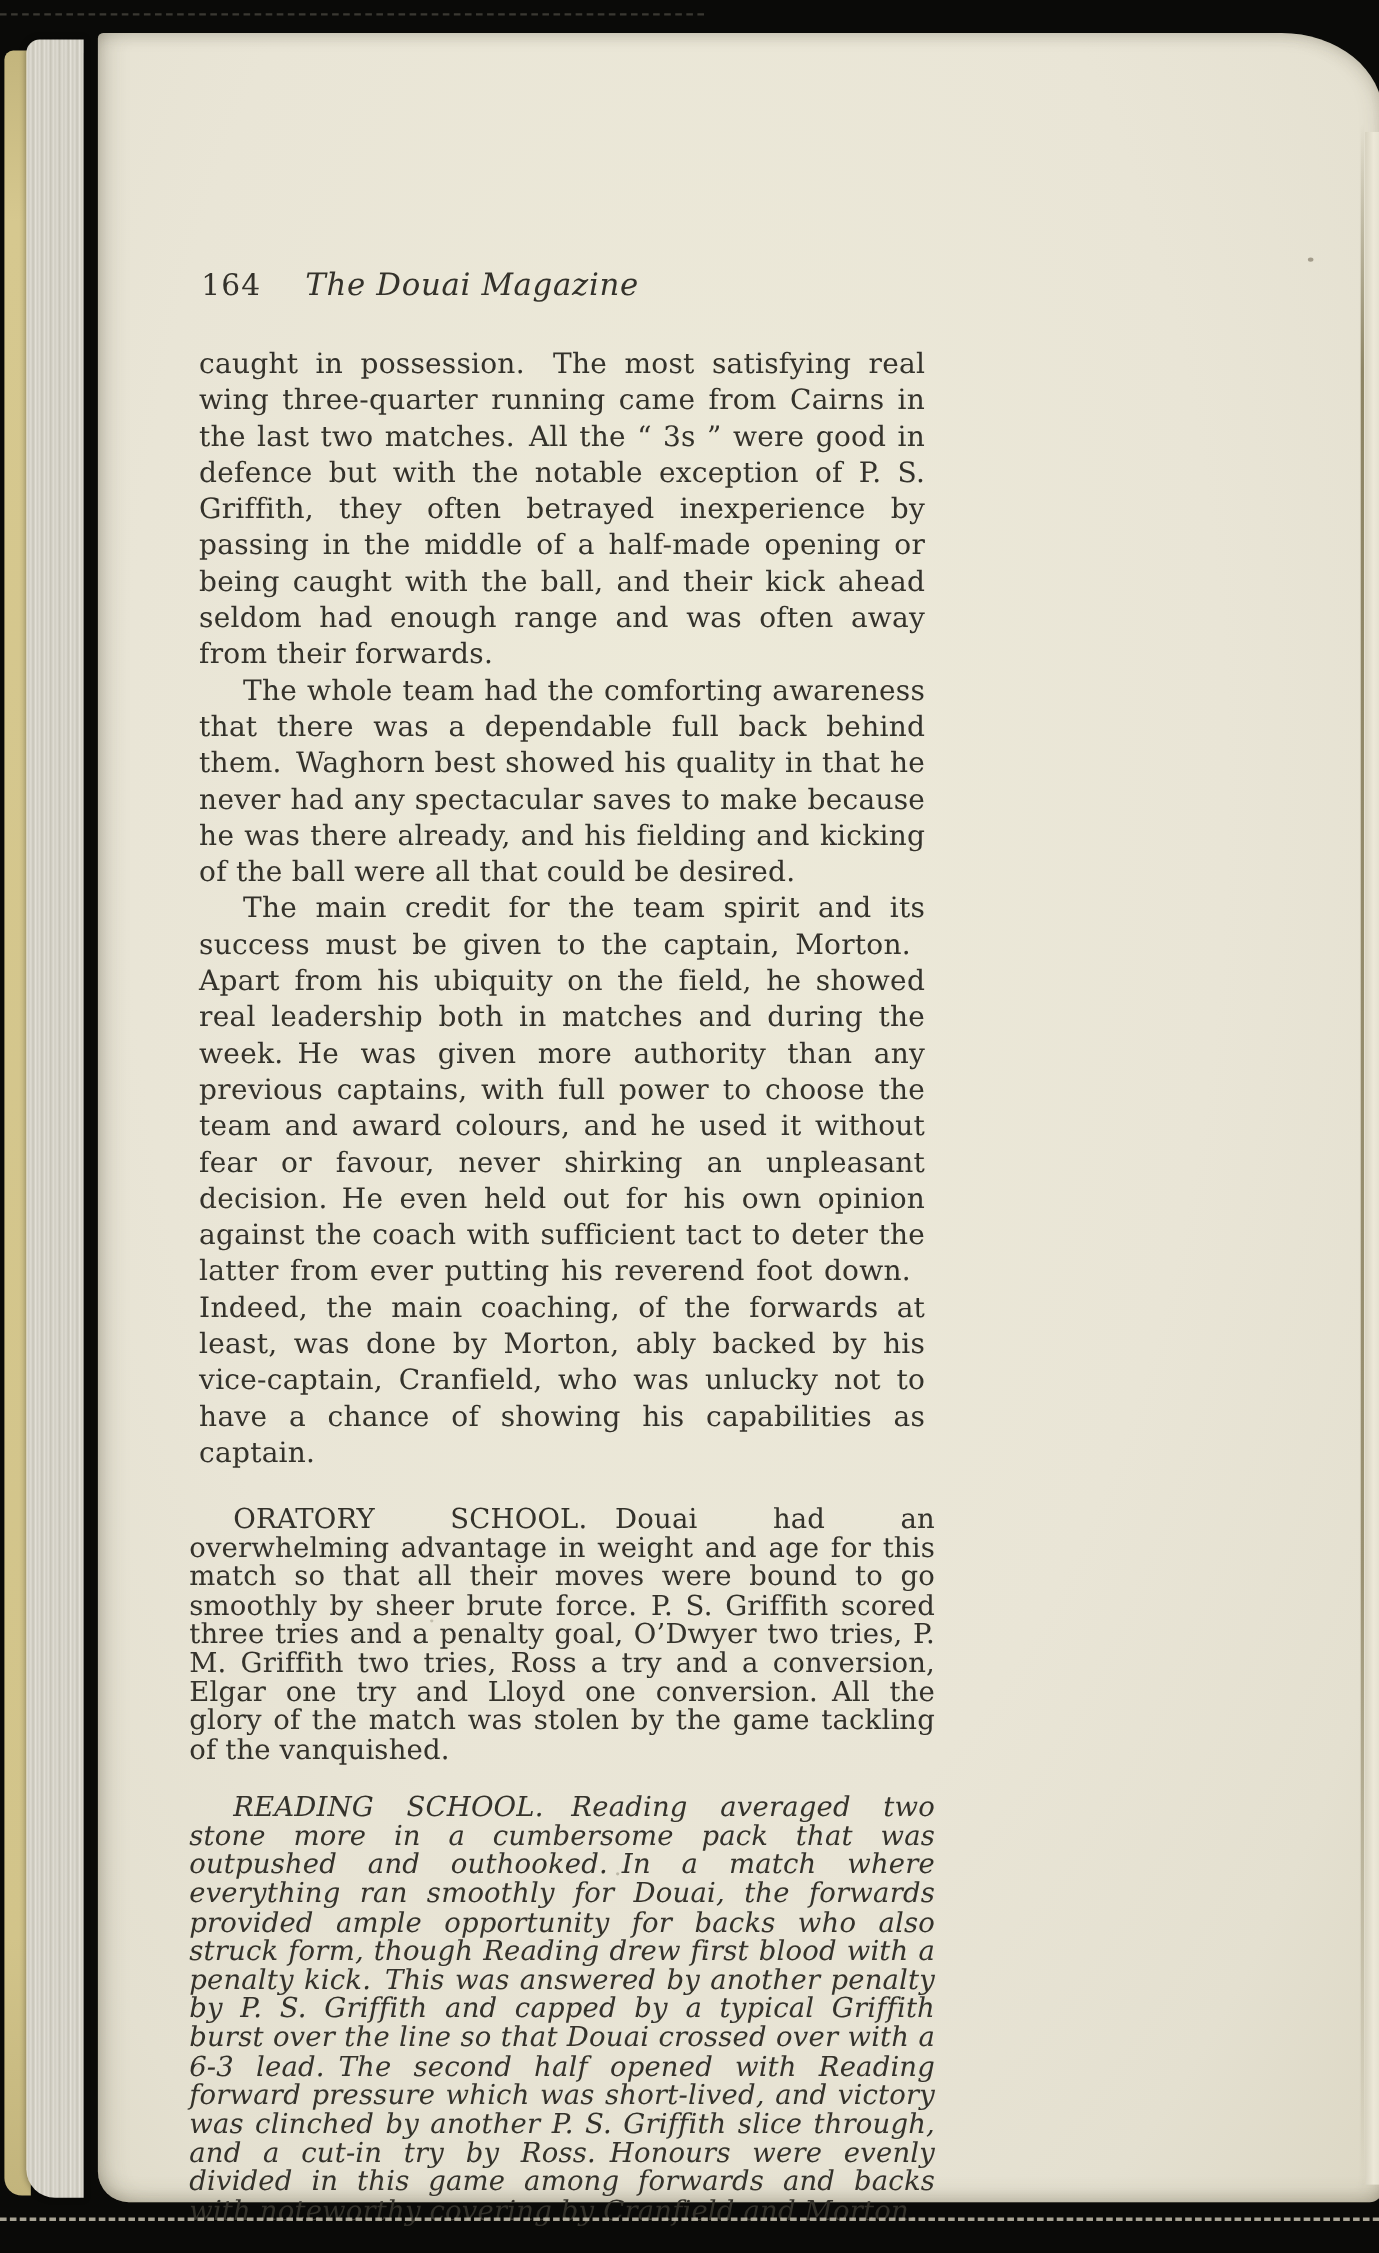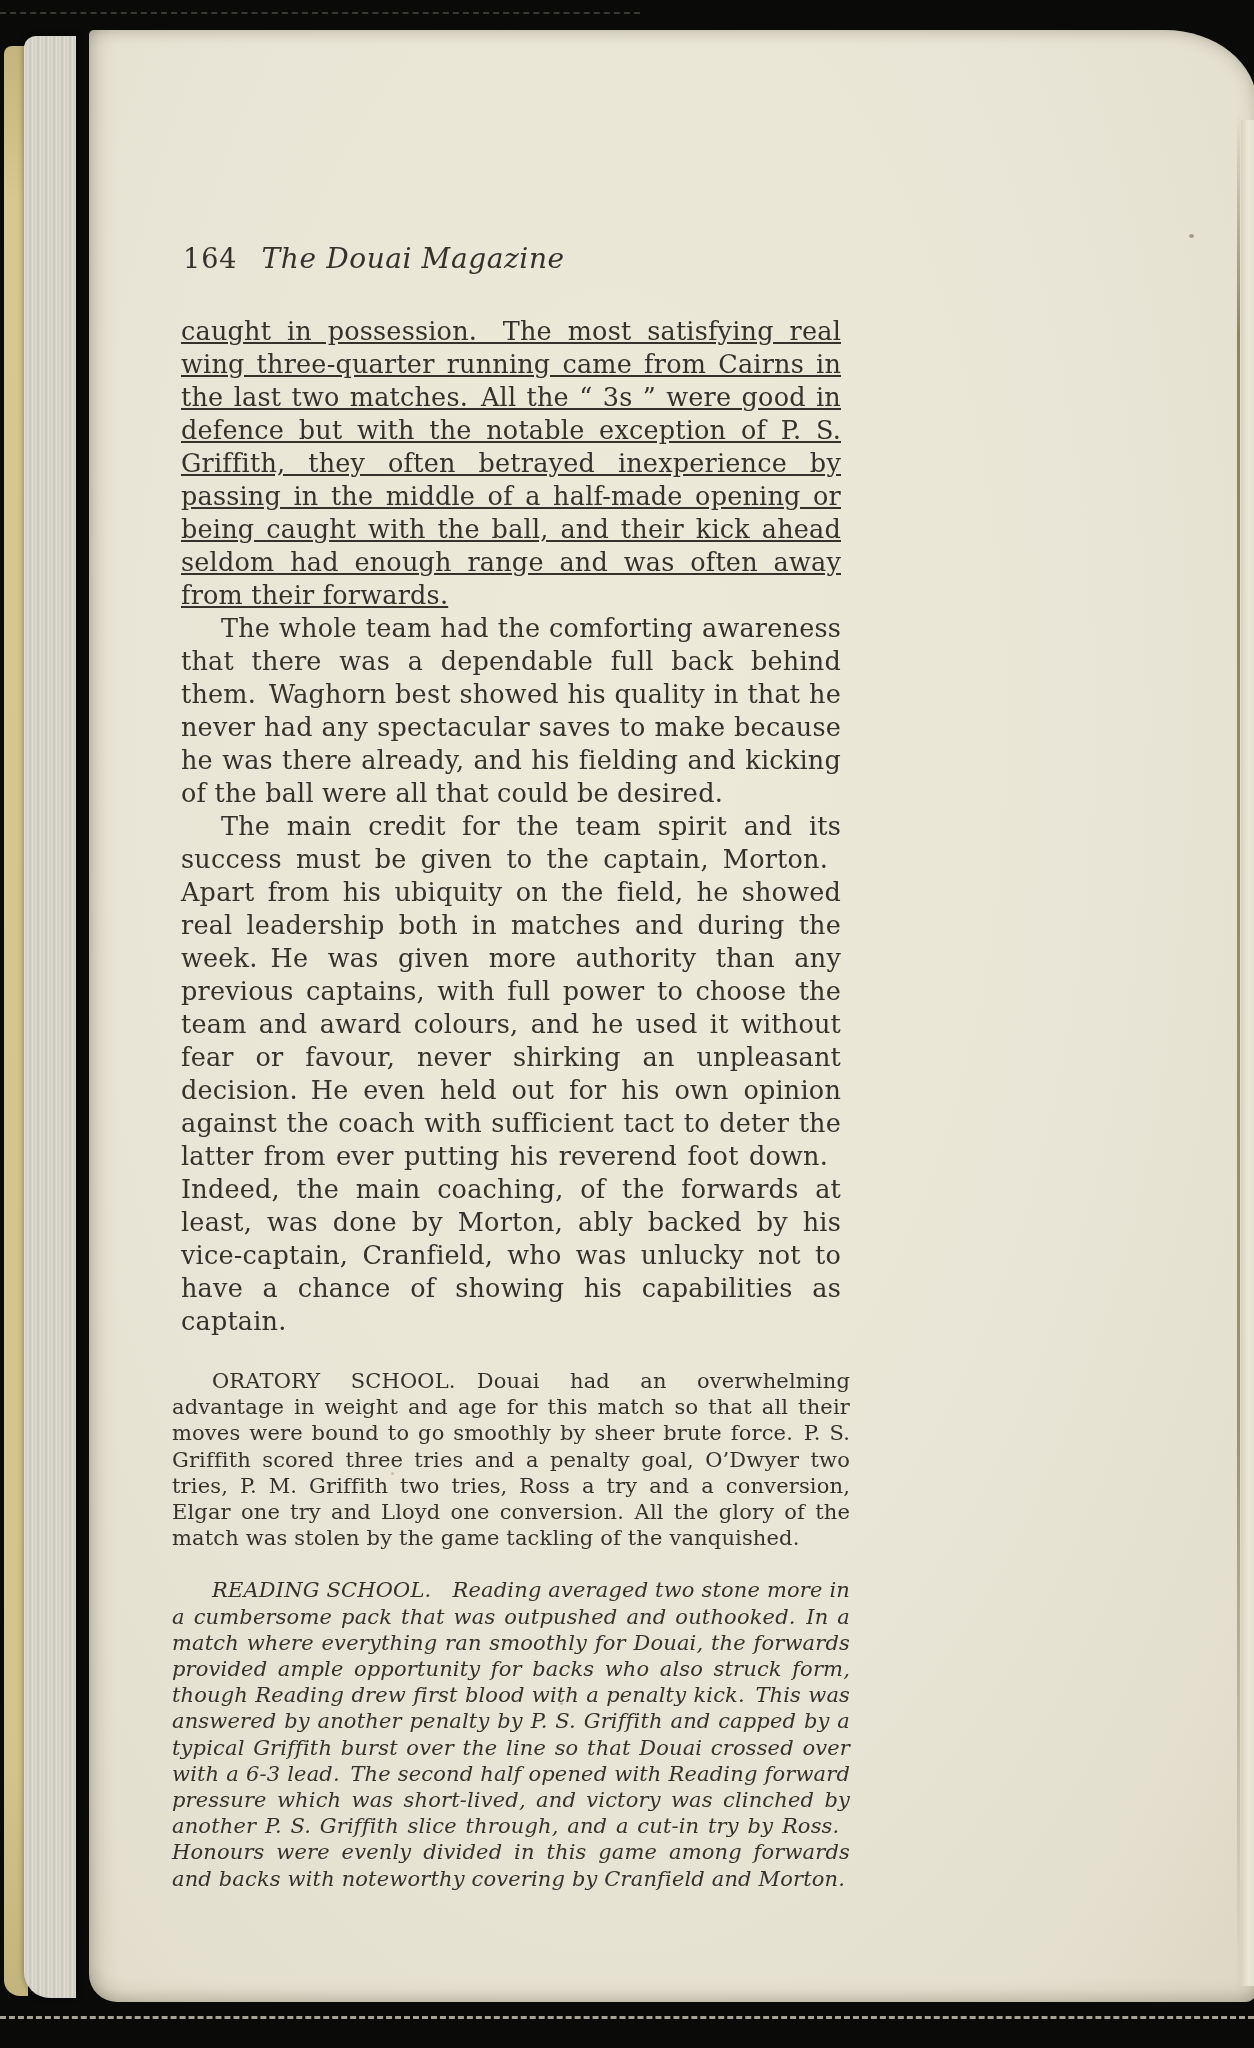"The Douai Magazine" .running-title { margin-left: none -> 16px }
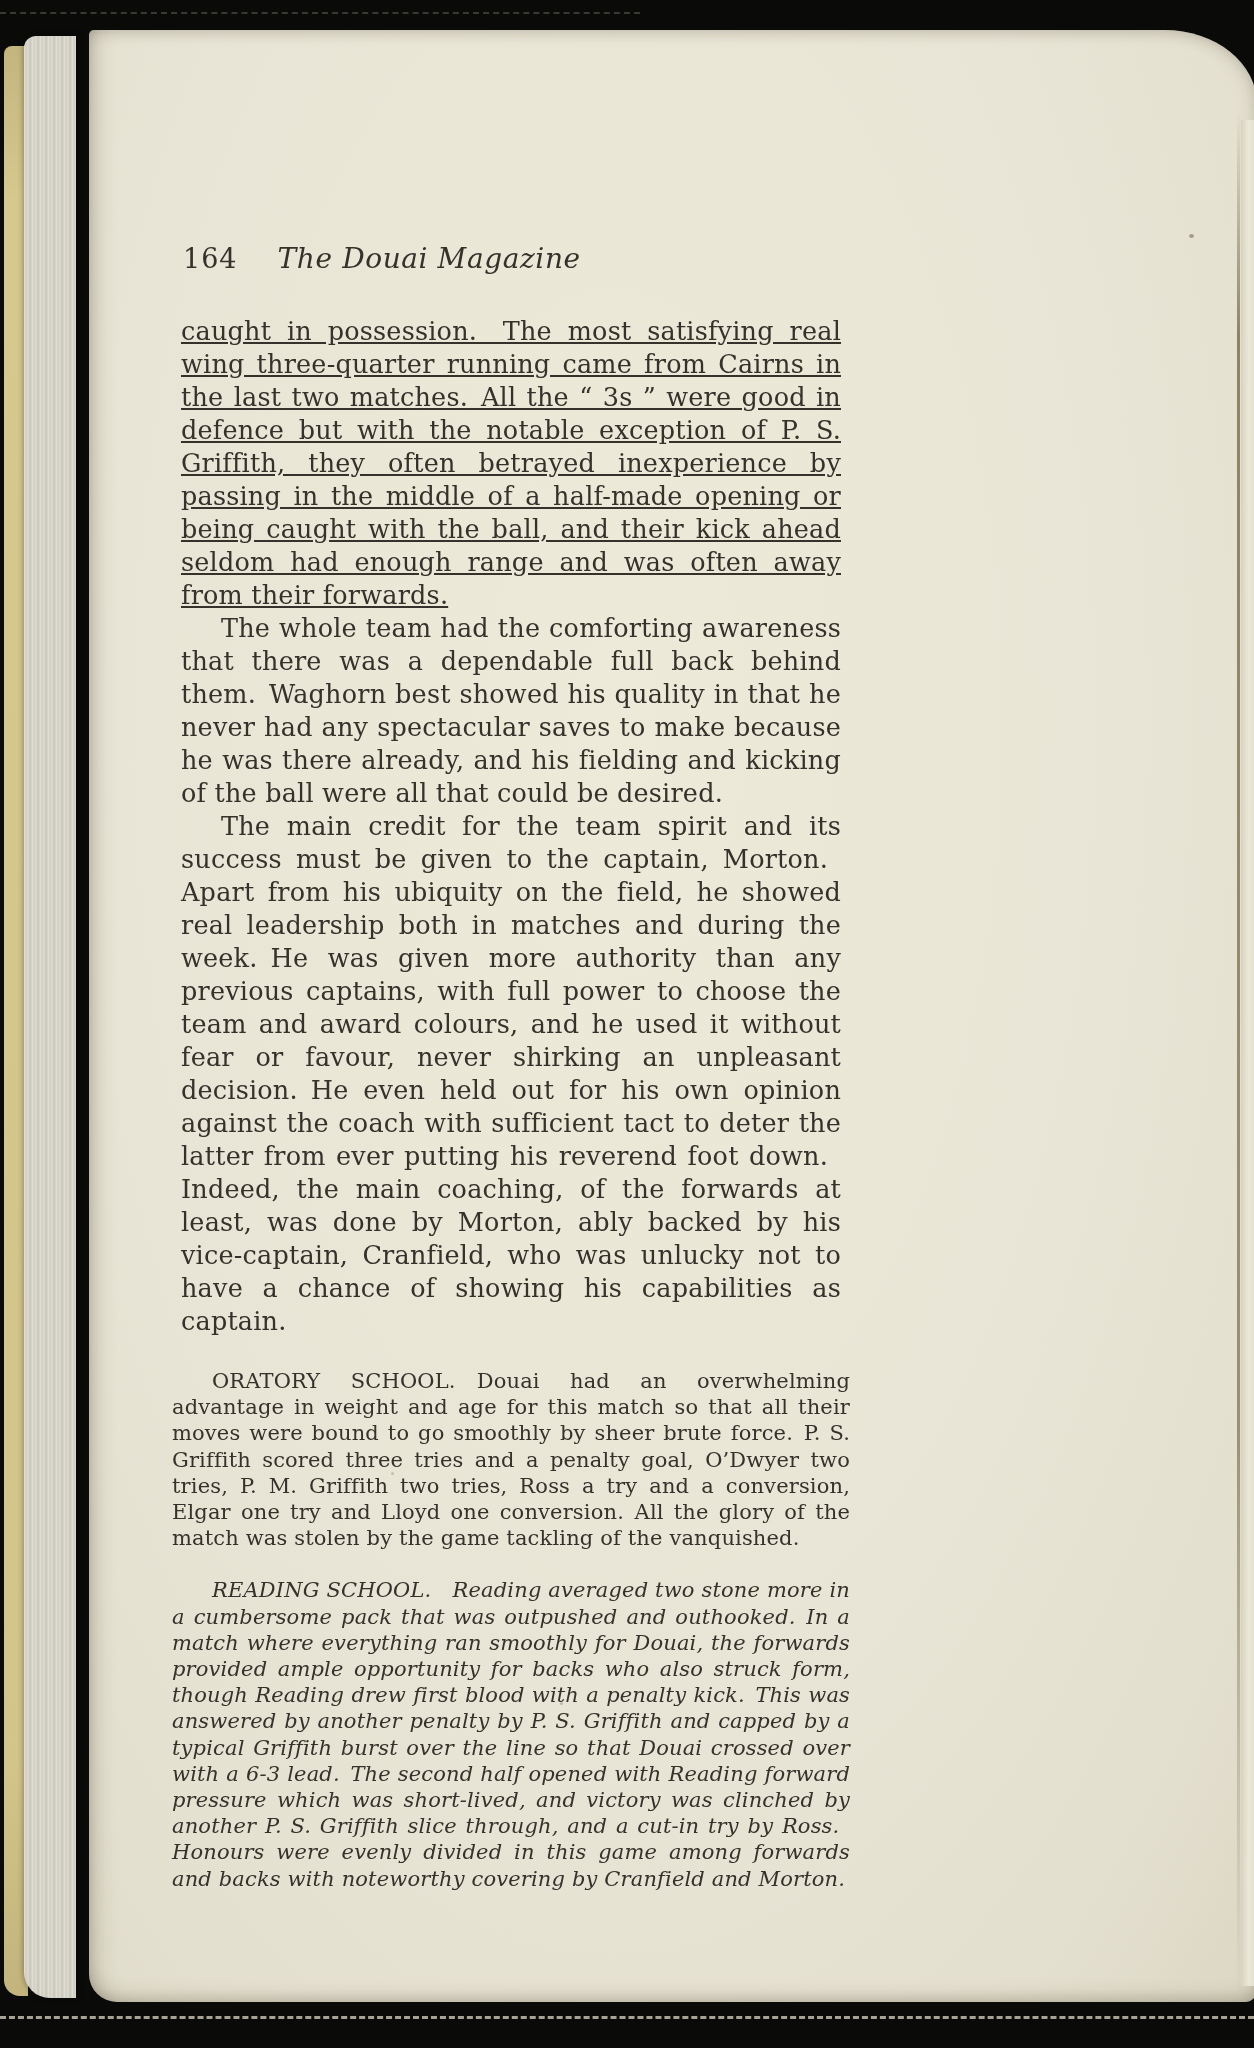"caught in possession. The most" p.first { text-decoration: underline -> none }
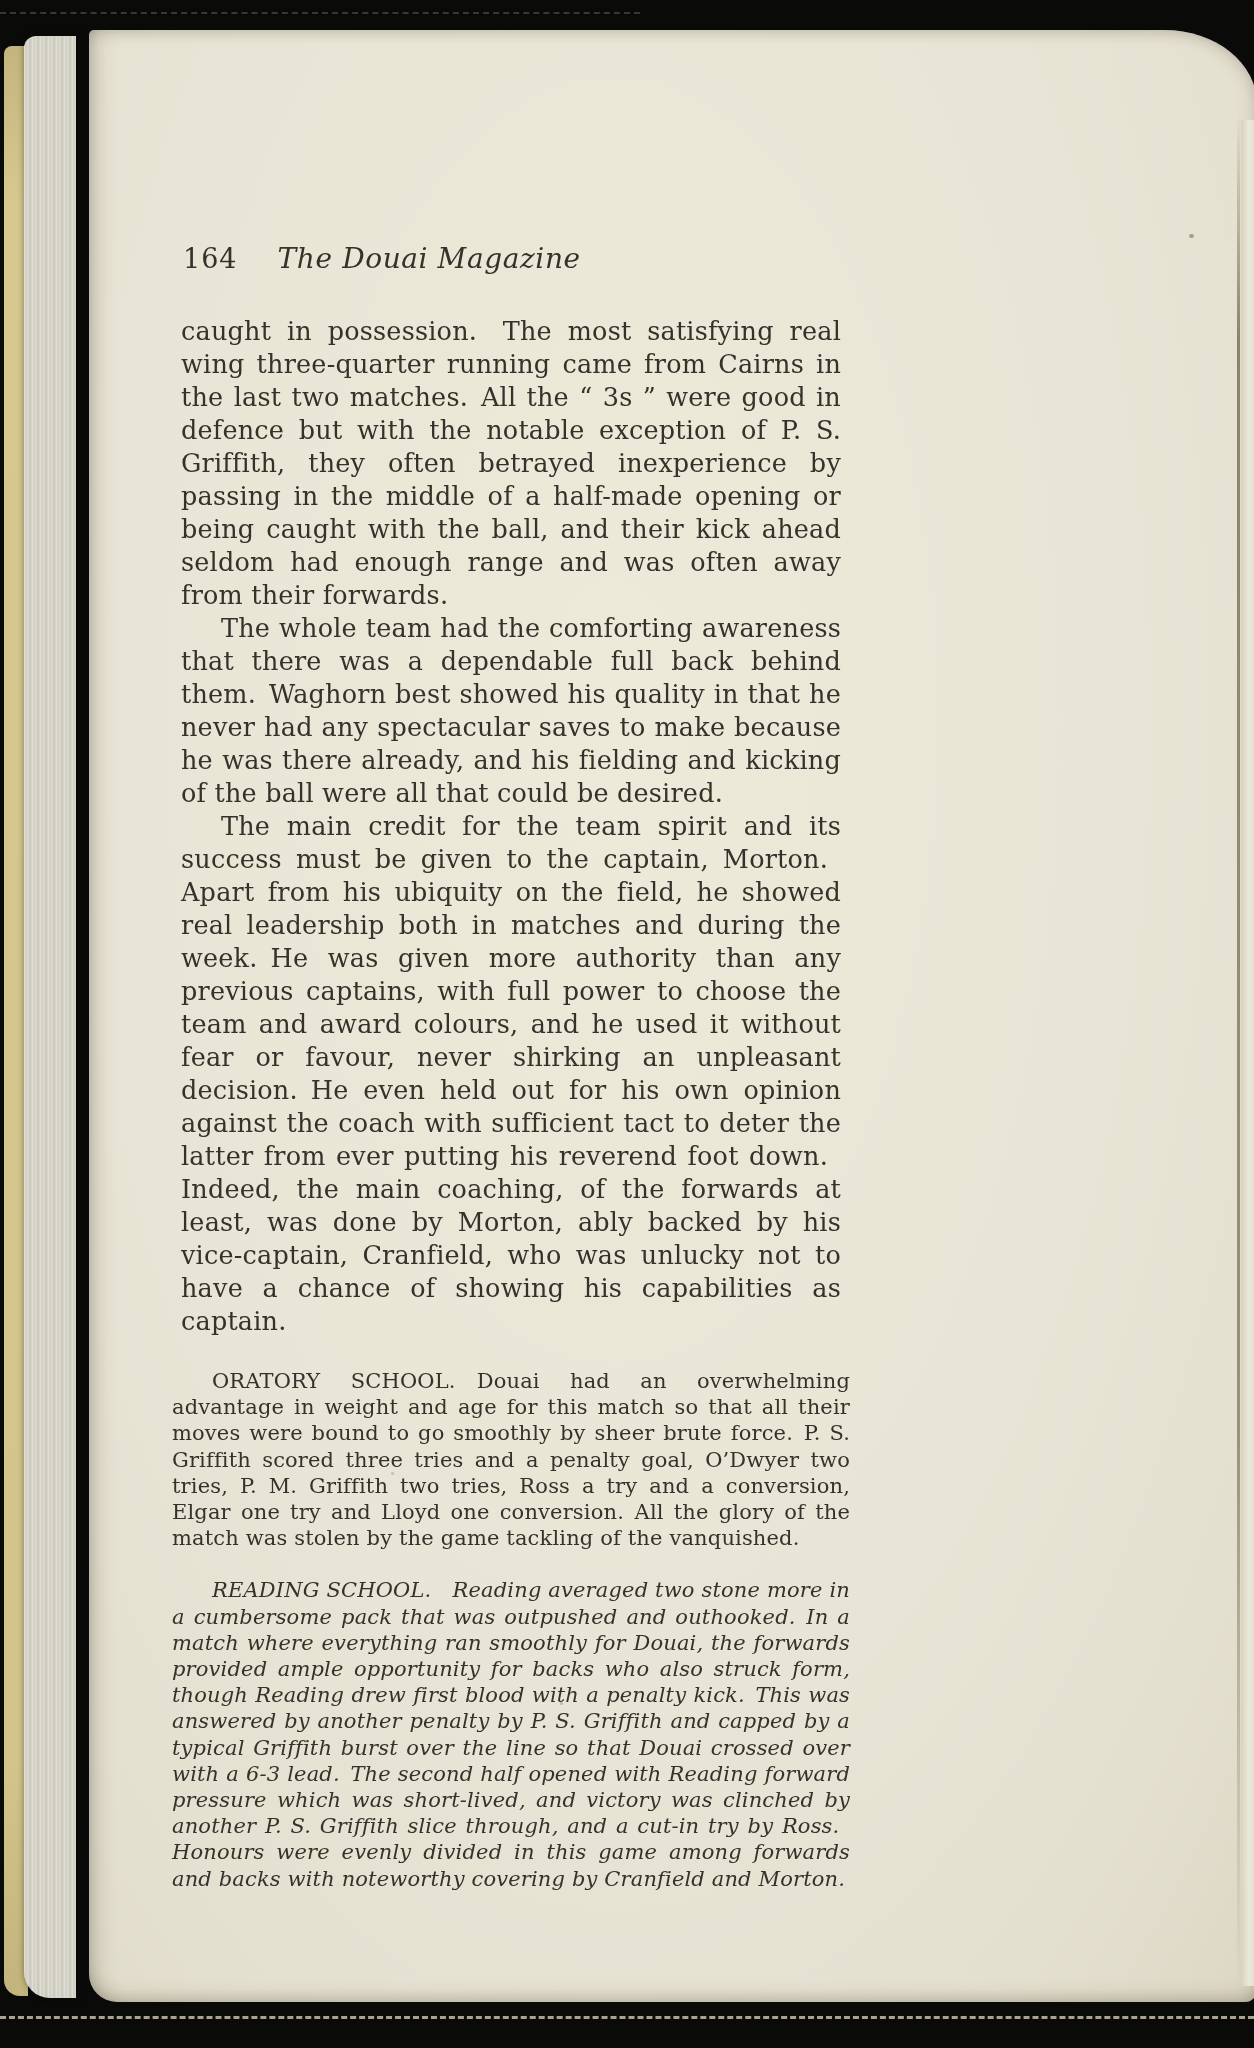"ORATORY SCHOOL. Douai had an" p.small { font-size: 21px -> 25px }
